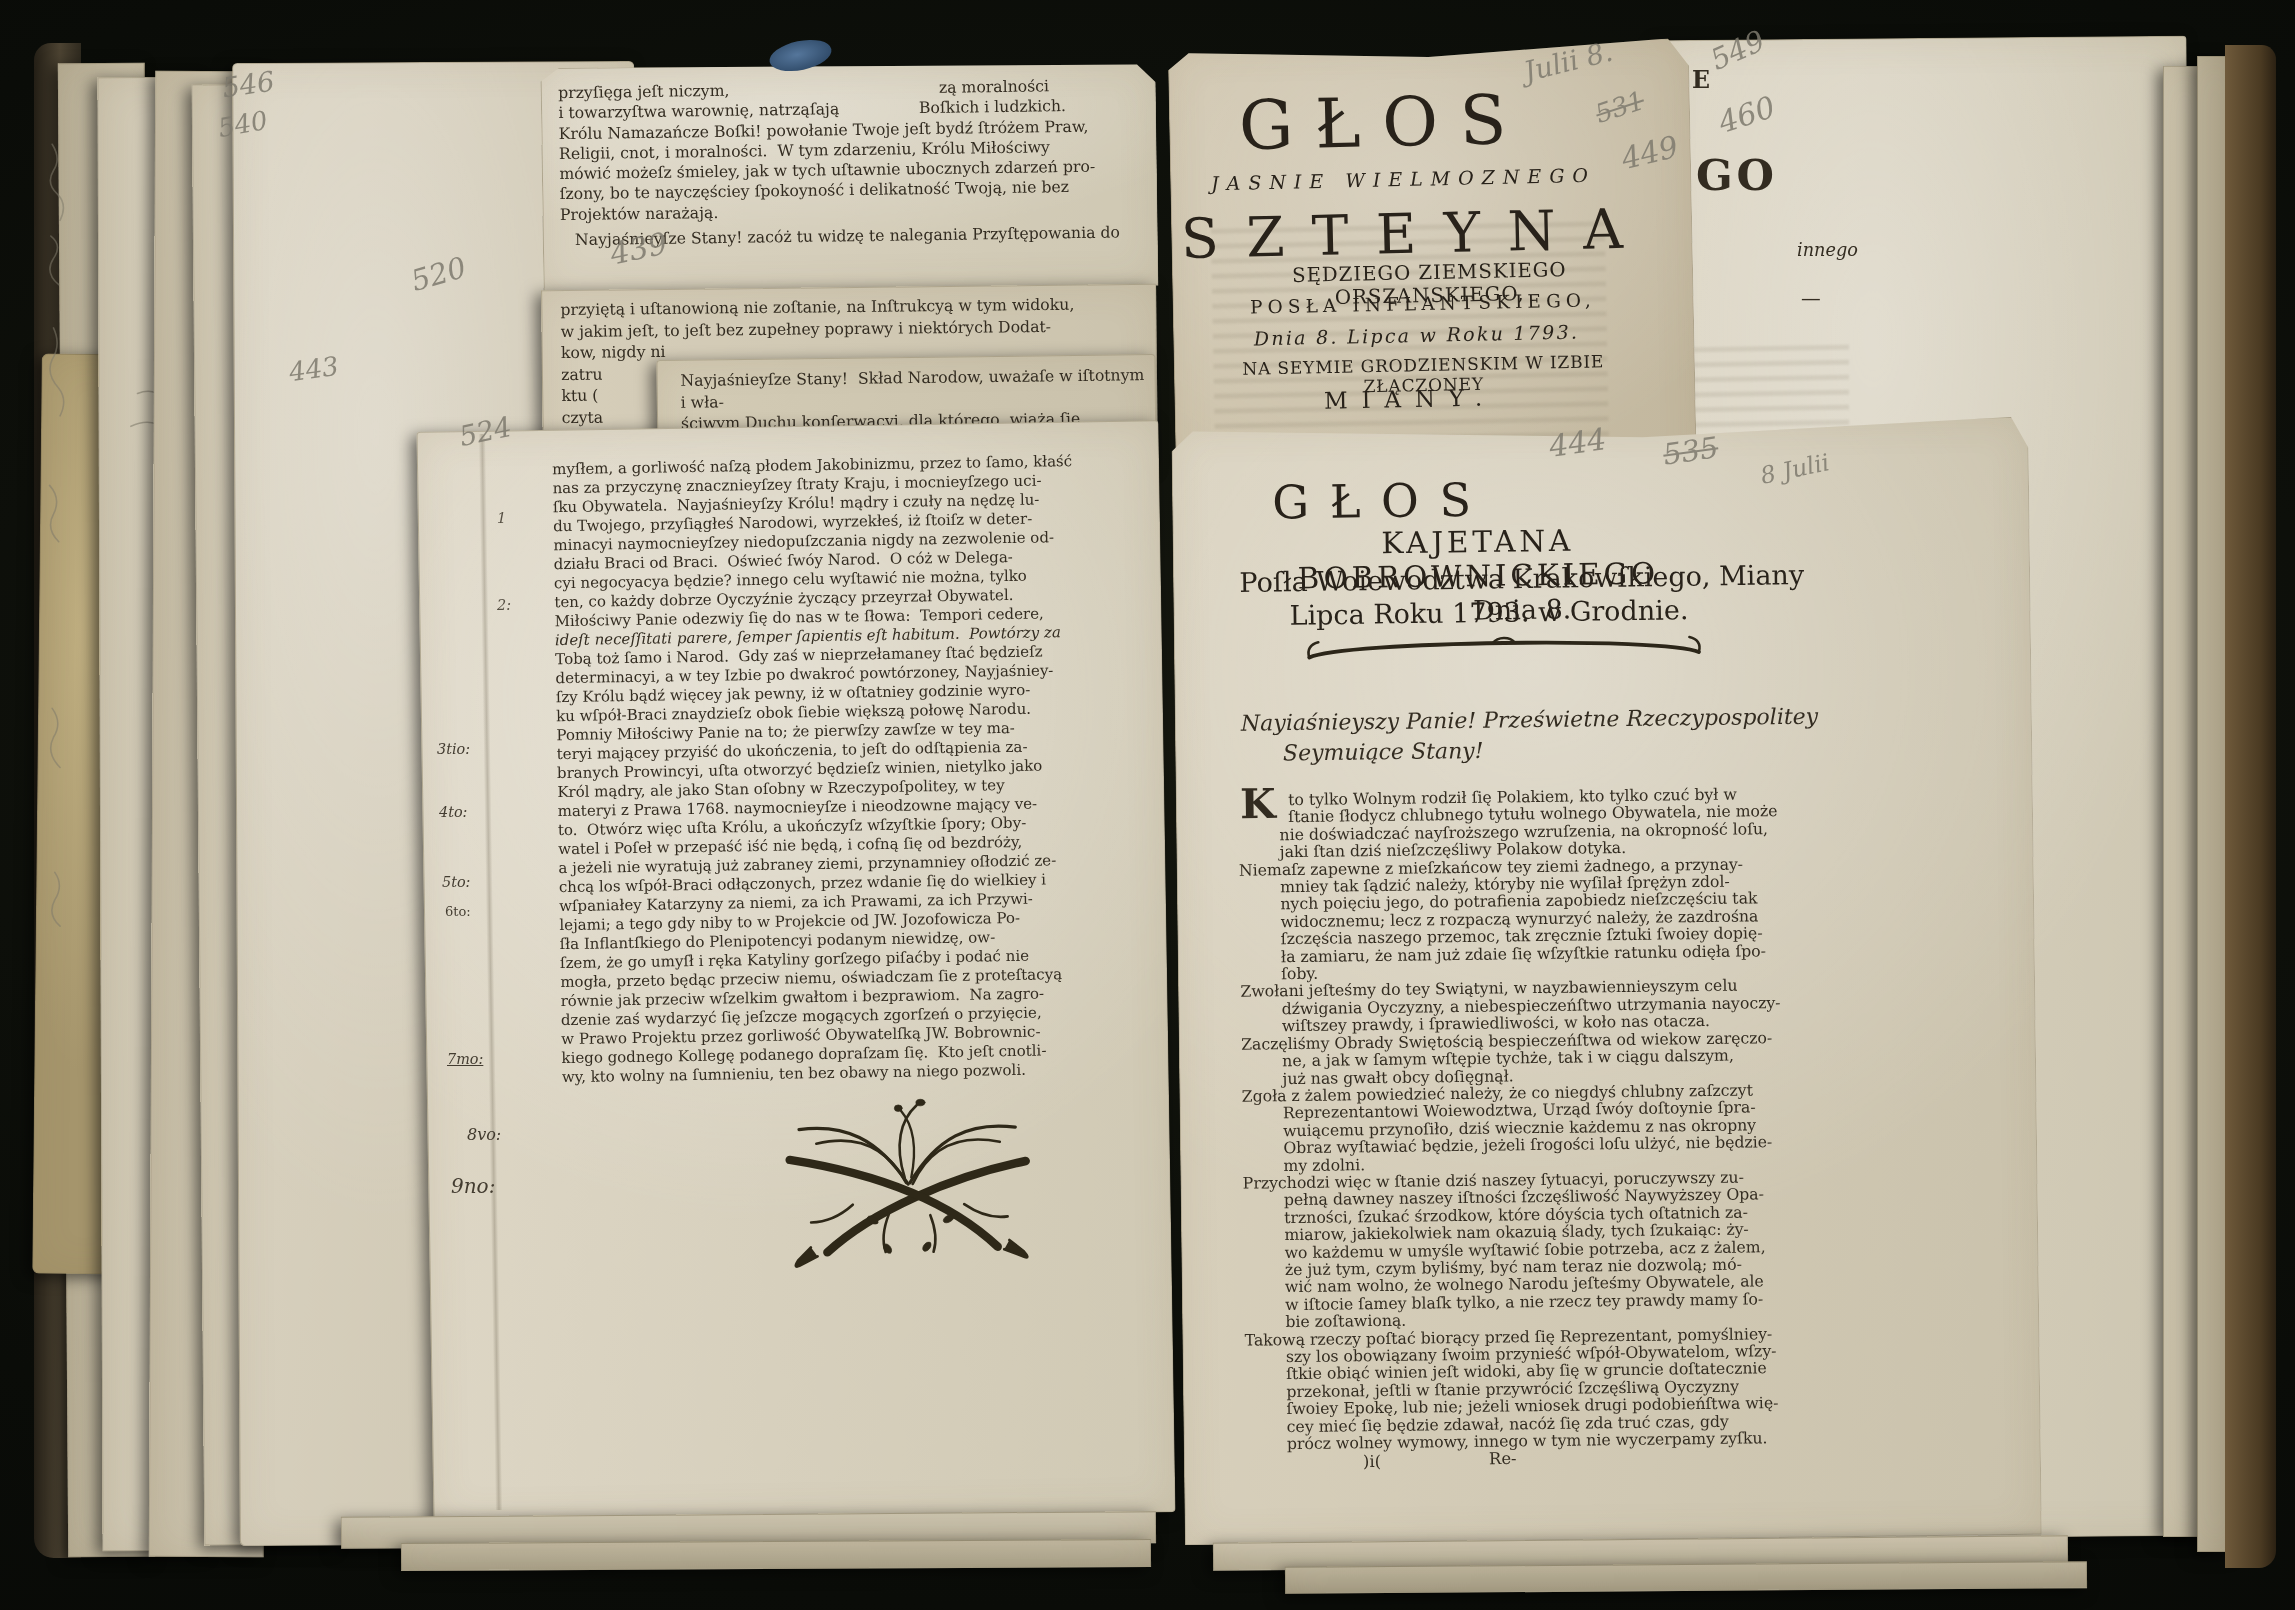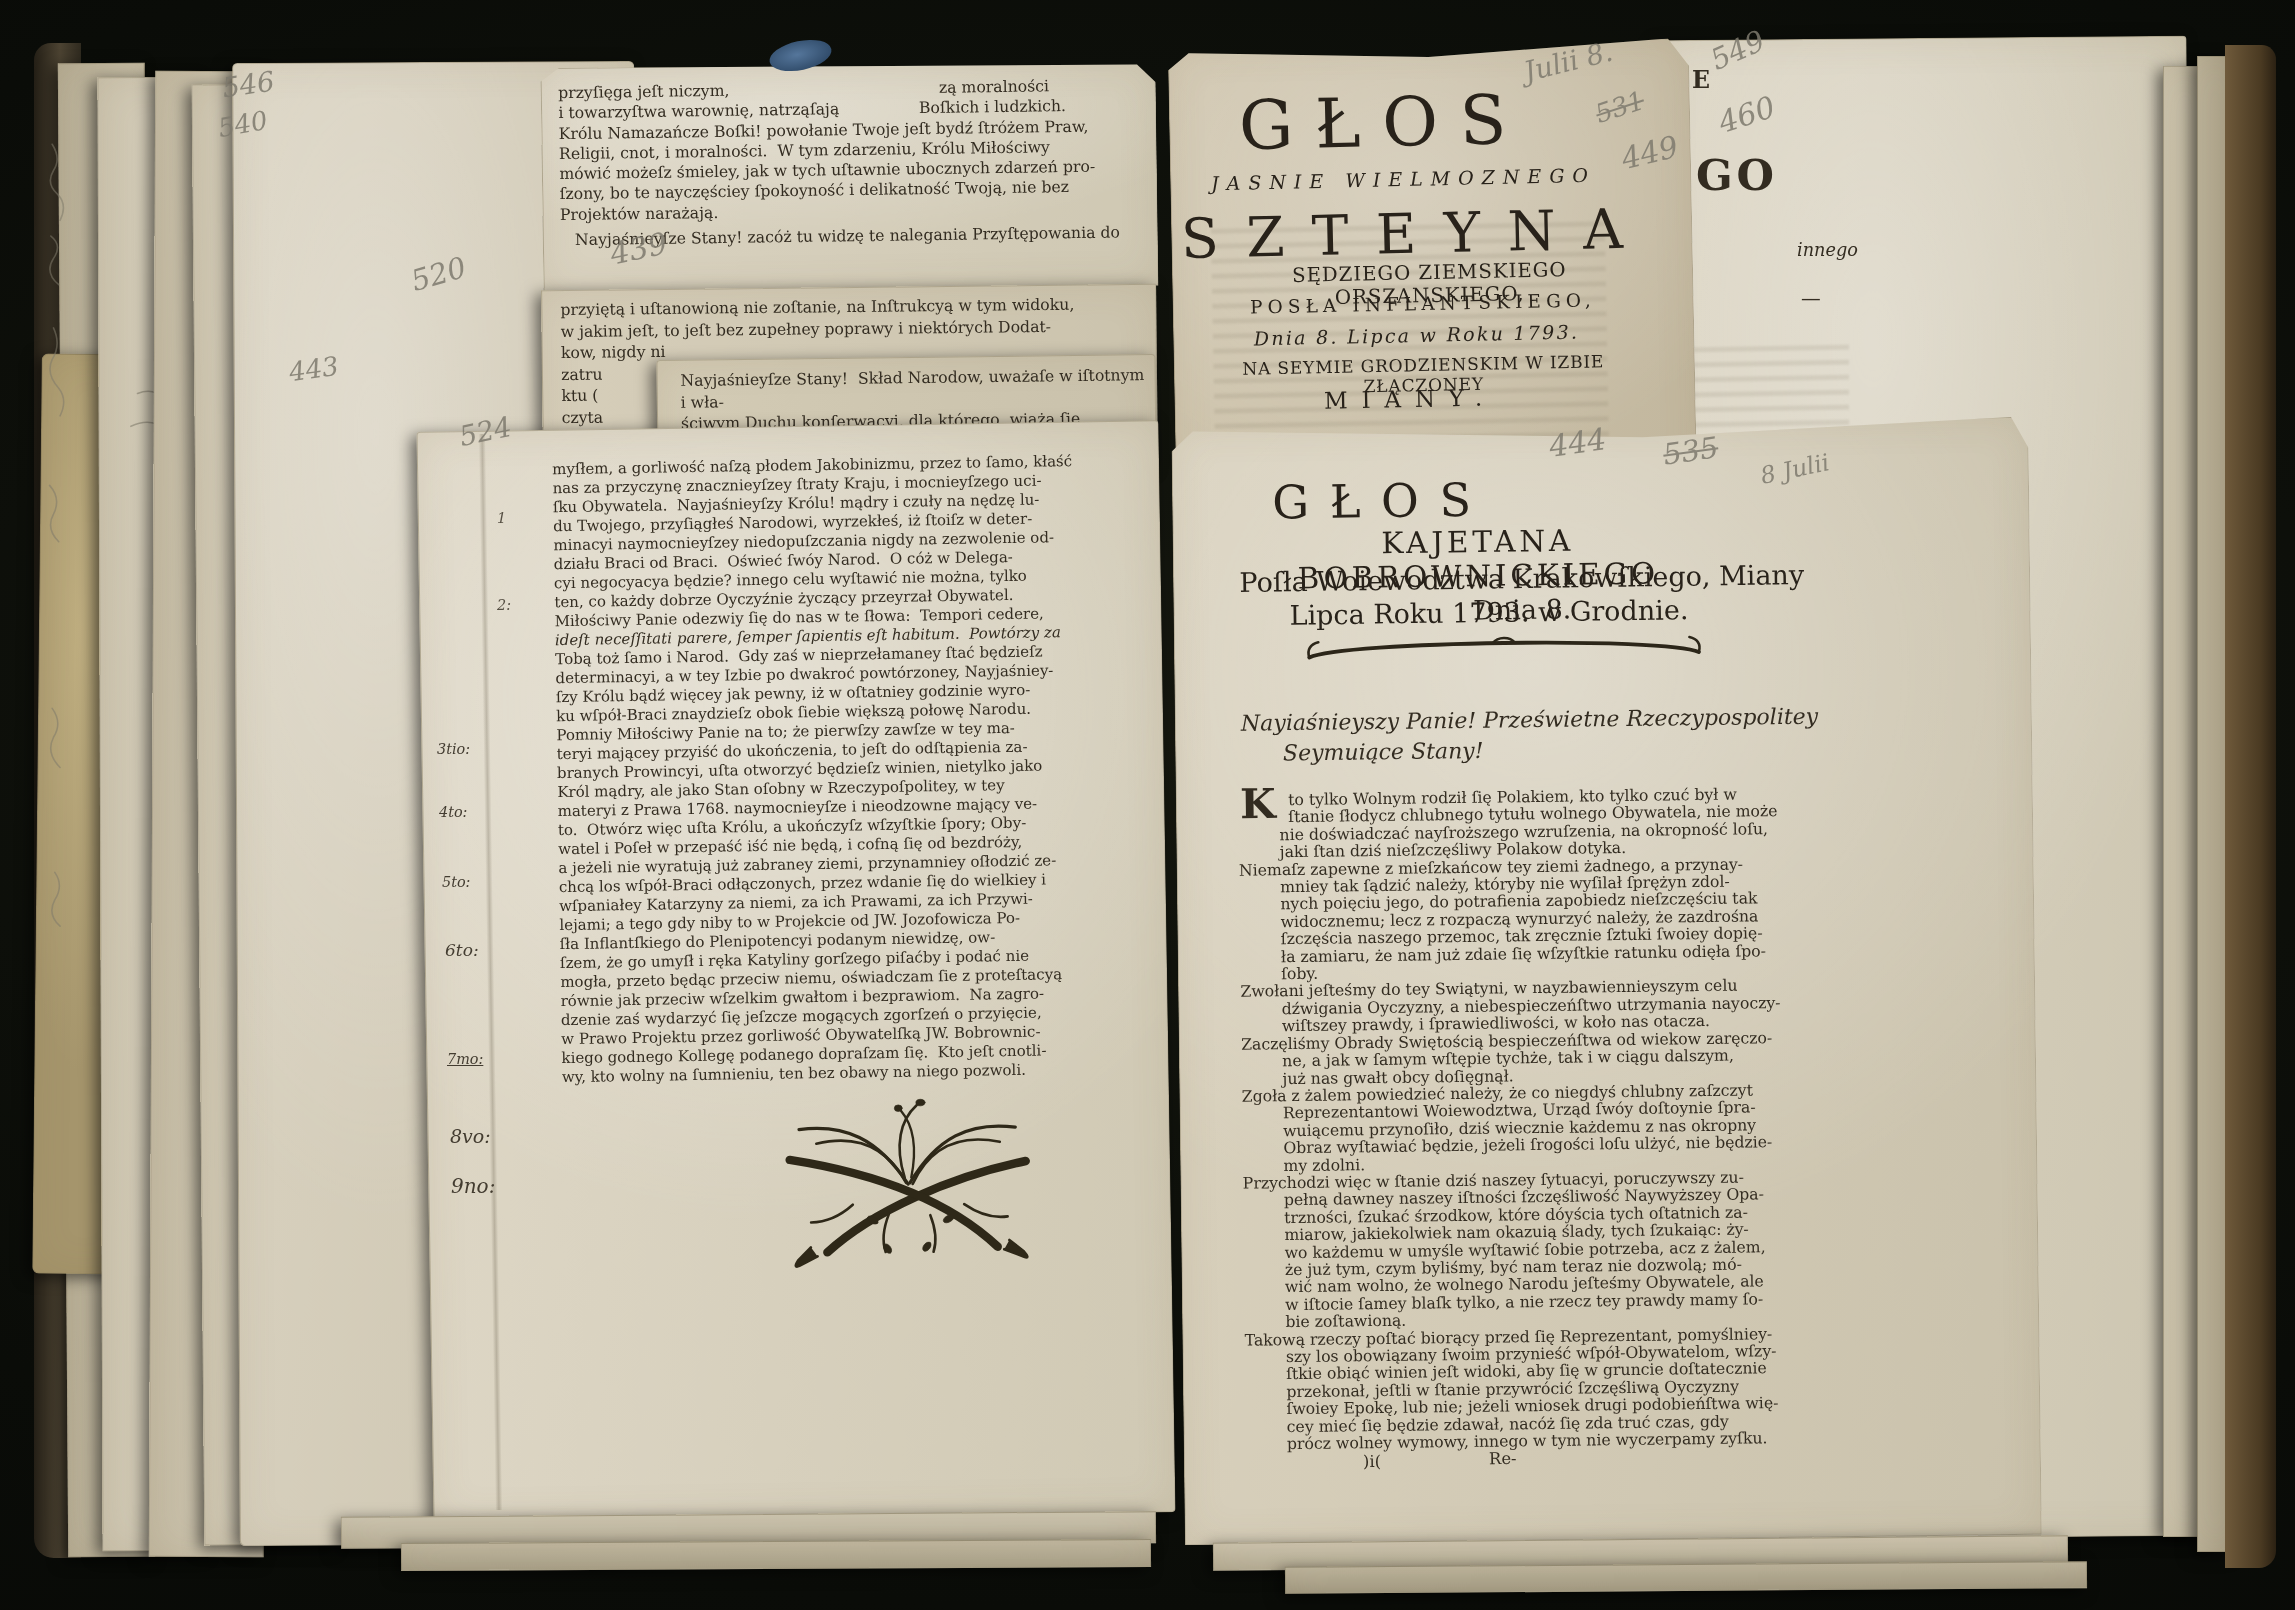"6to:" div.abs { font-size: 17px -> 13px; font-style: italic -> none; top: 940px -> 904px }
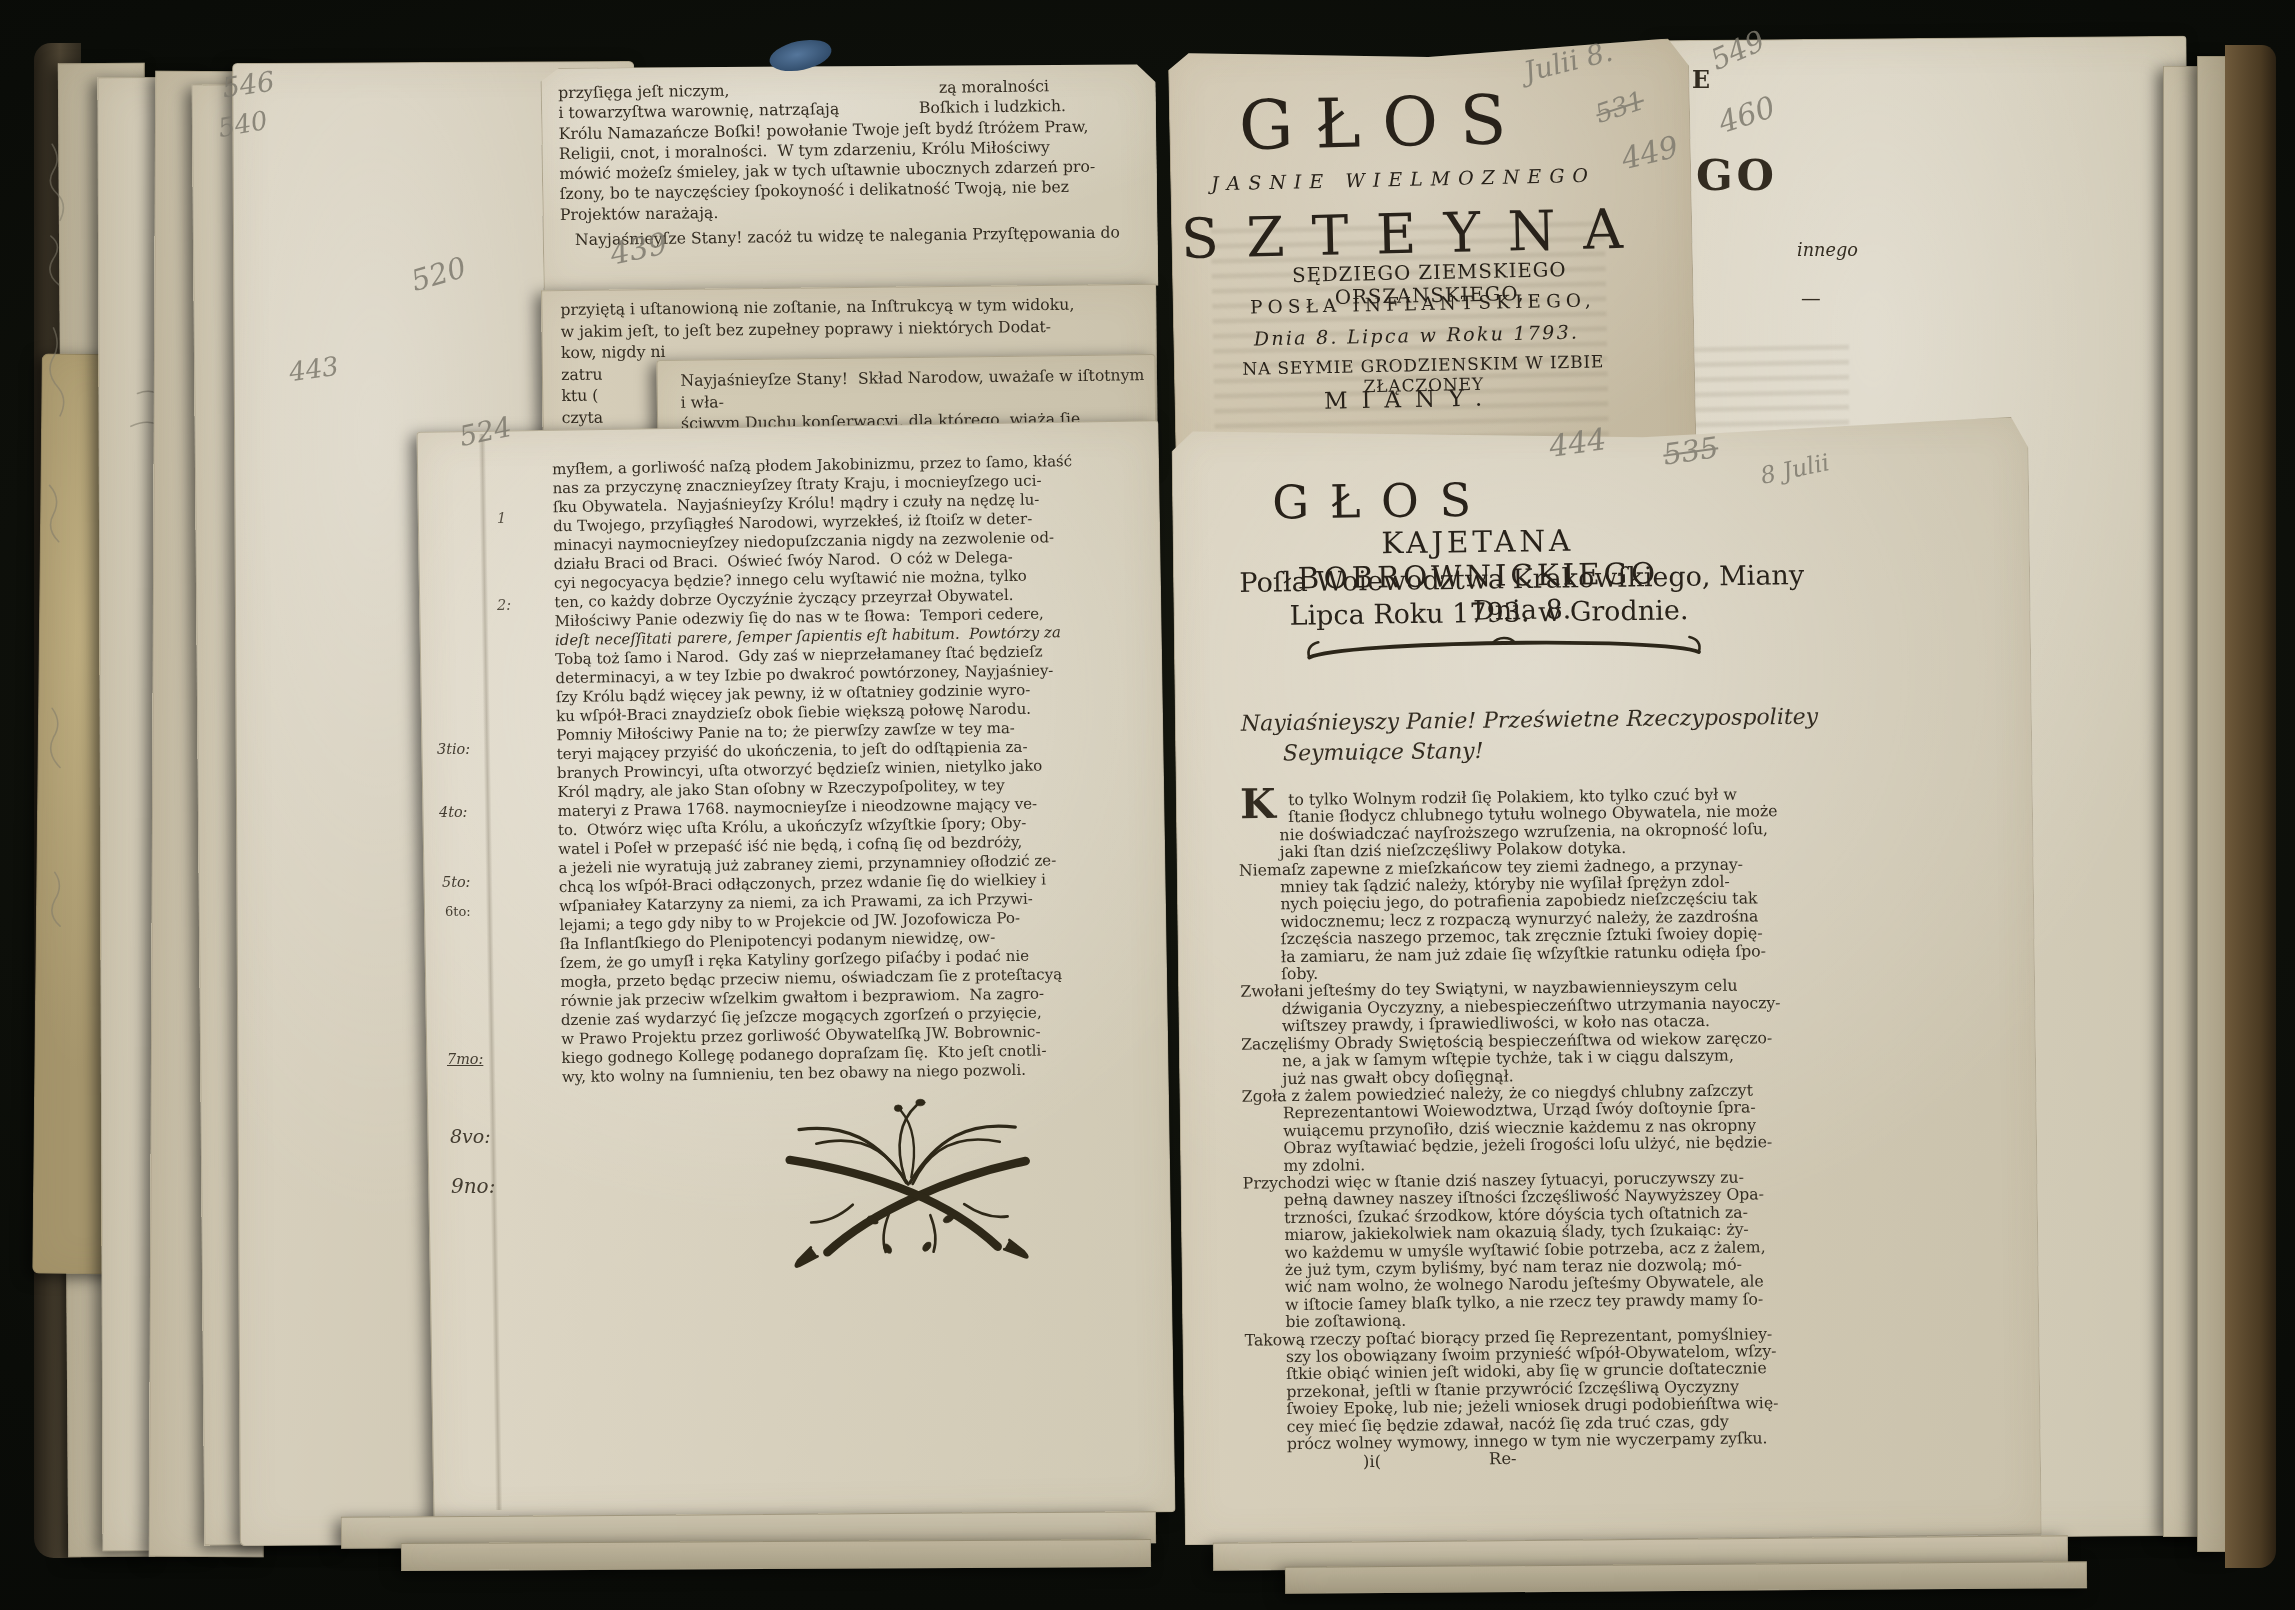"8vo:" div.abs { font-size: 19px -> 16px; left: 450px -> 467px }
